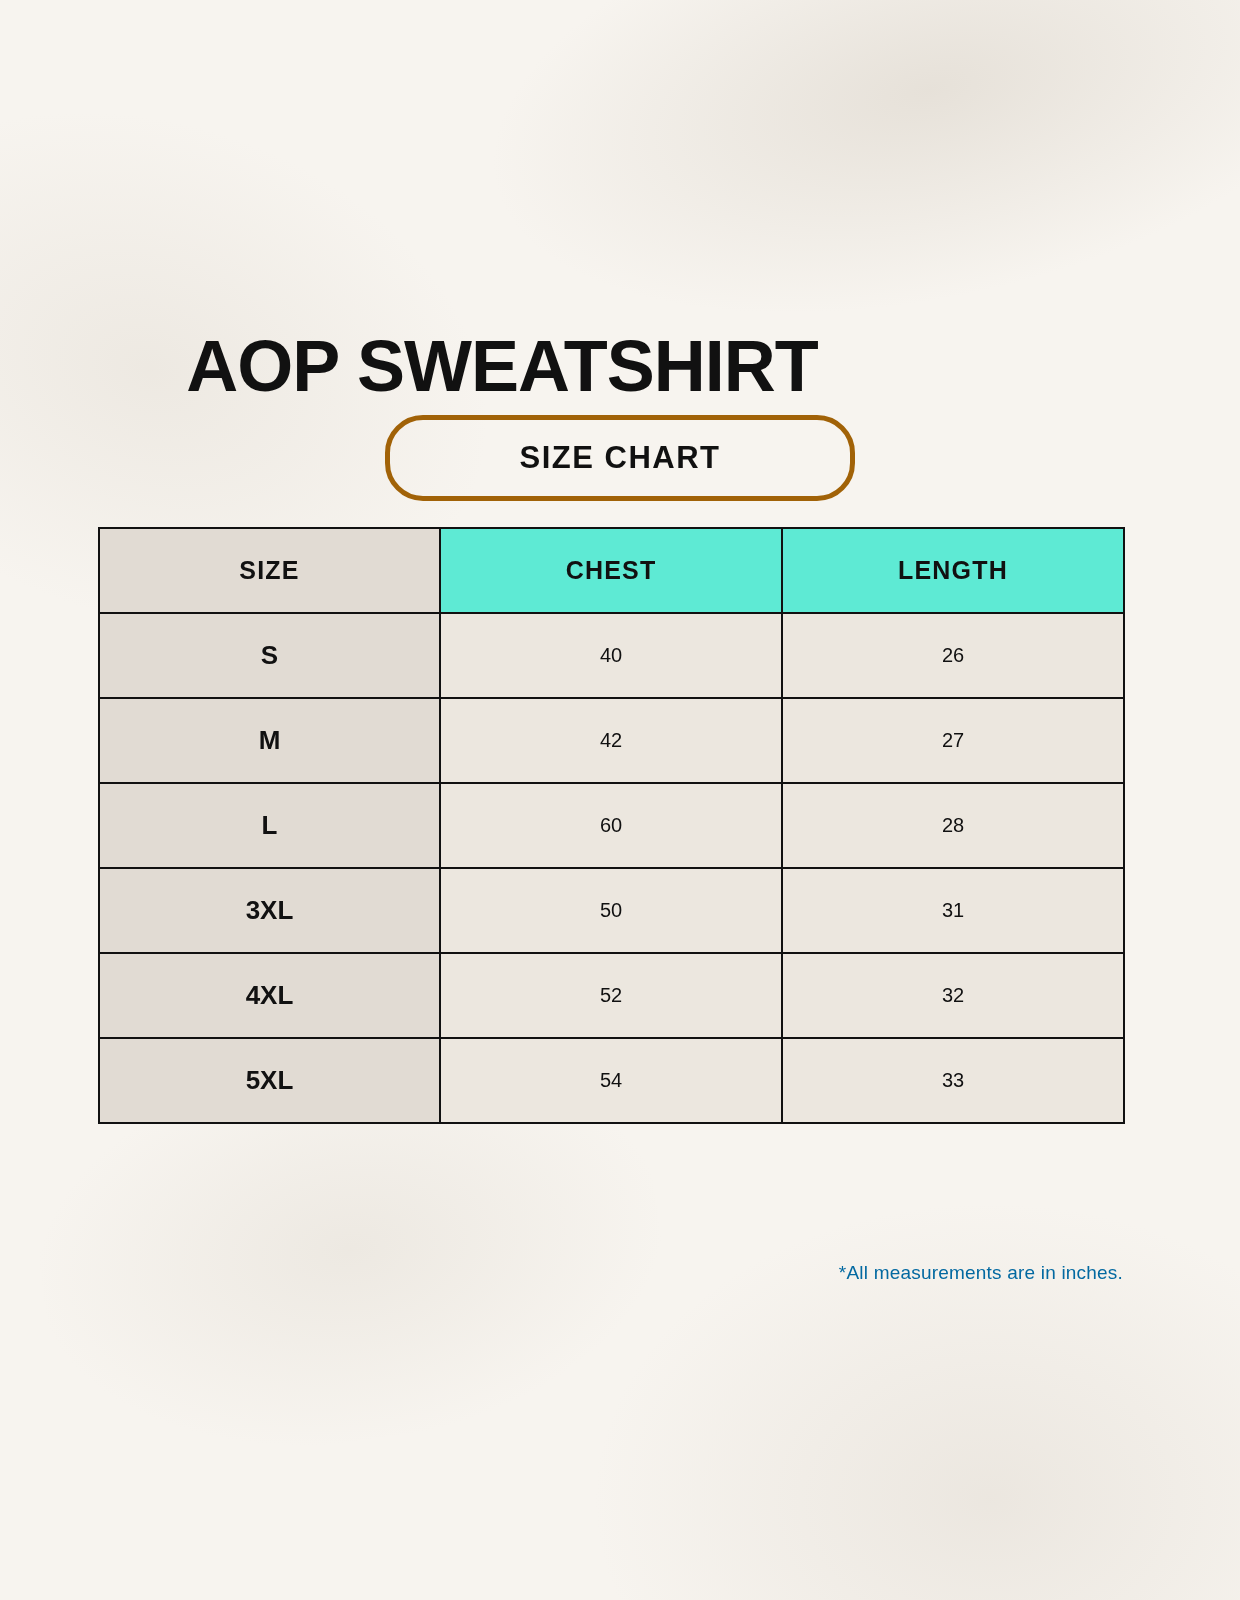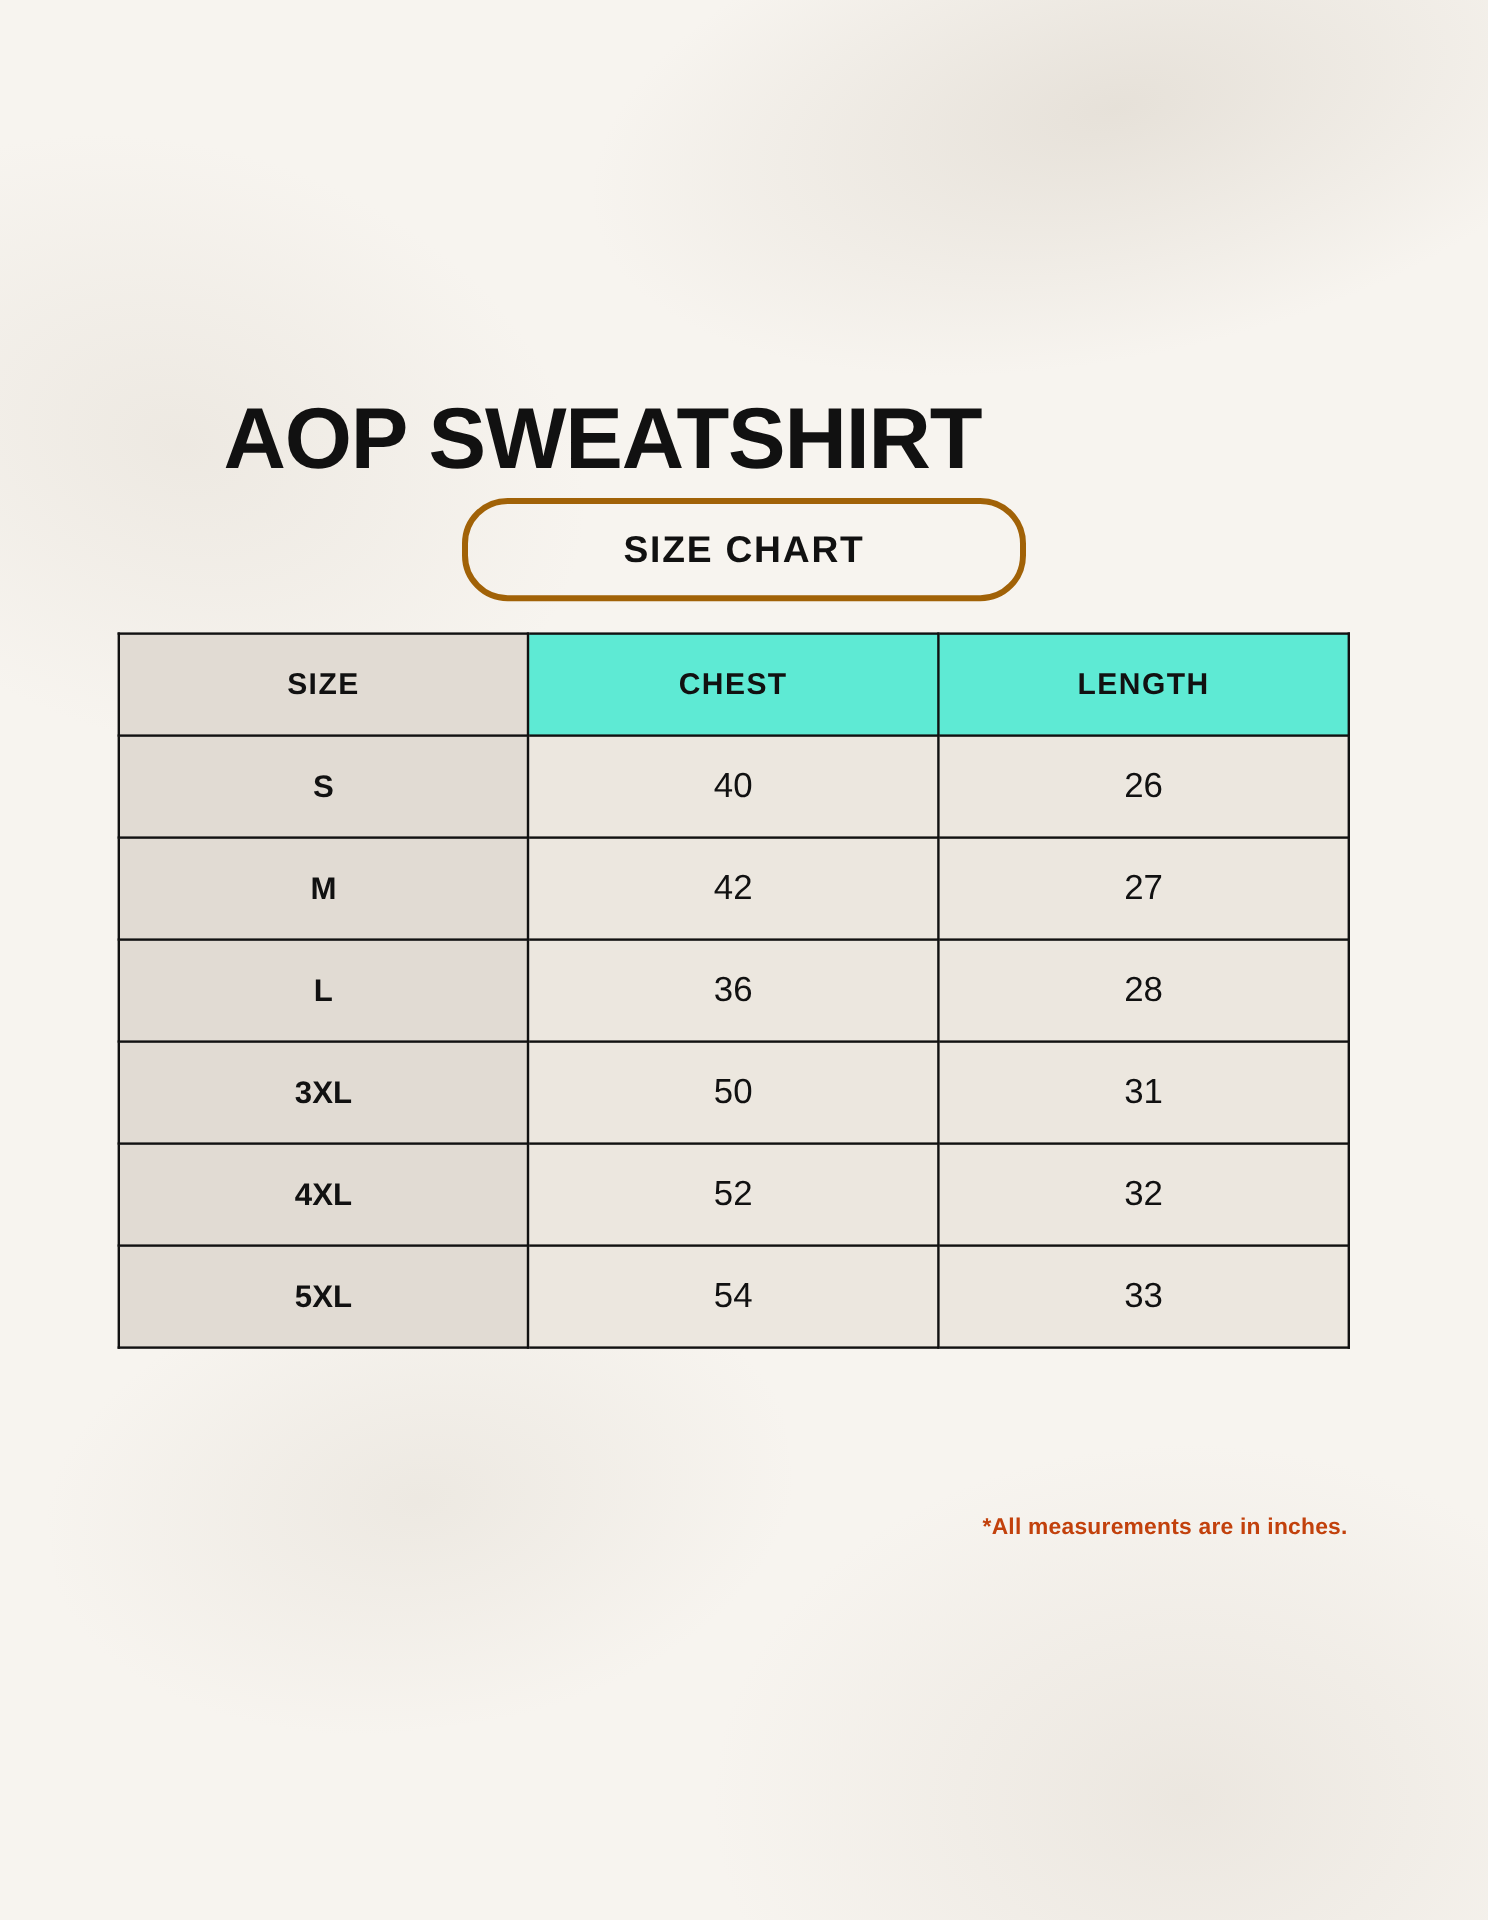"40" tbody td.cell-val { font-size: 29px -> 20px }
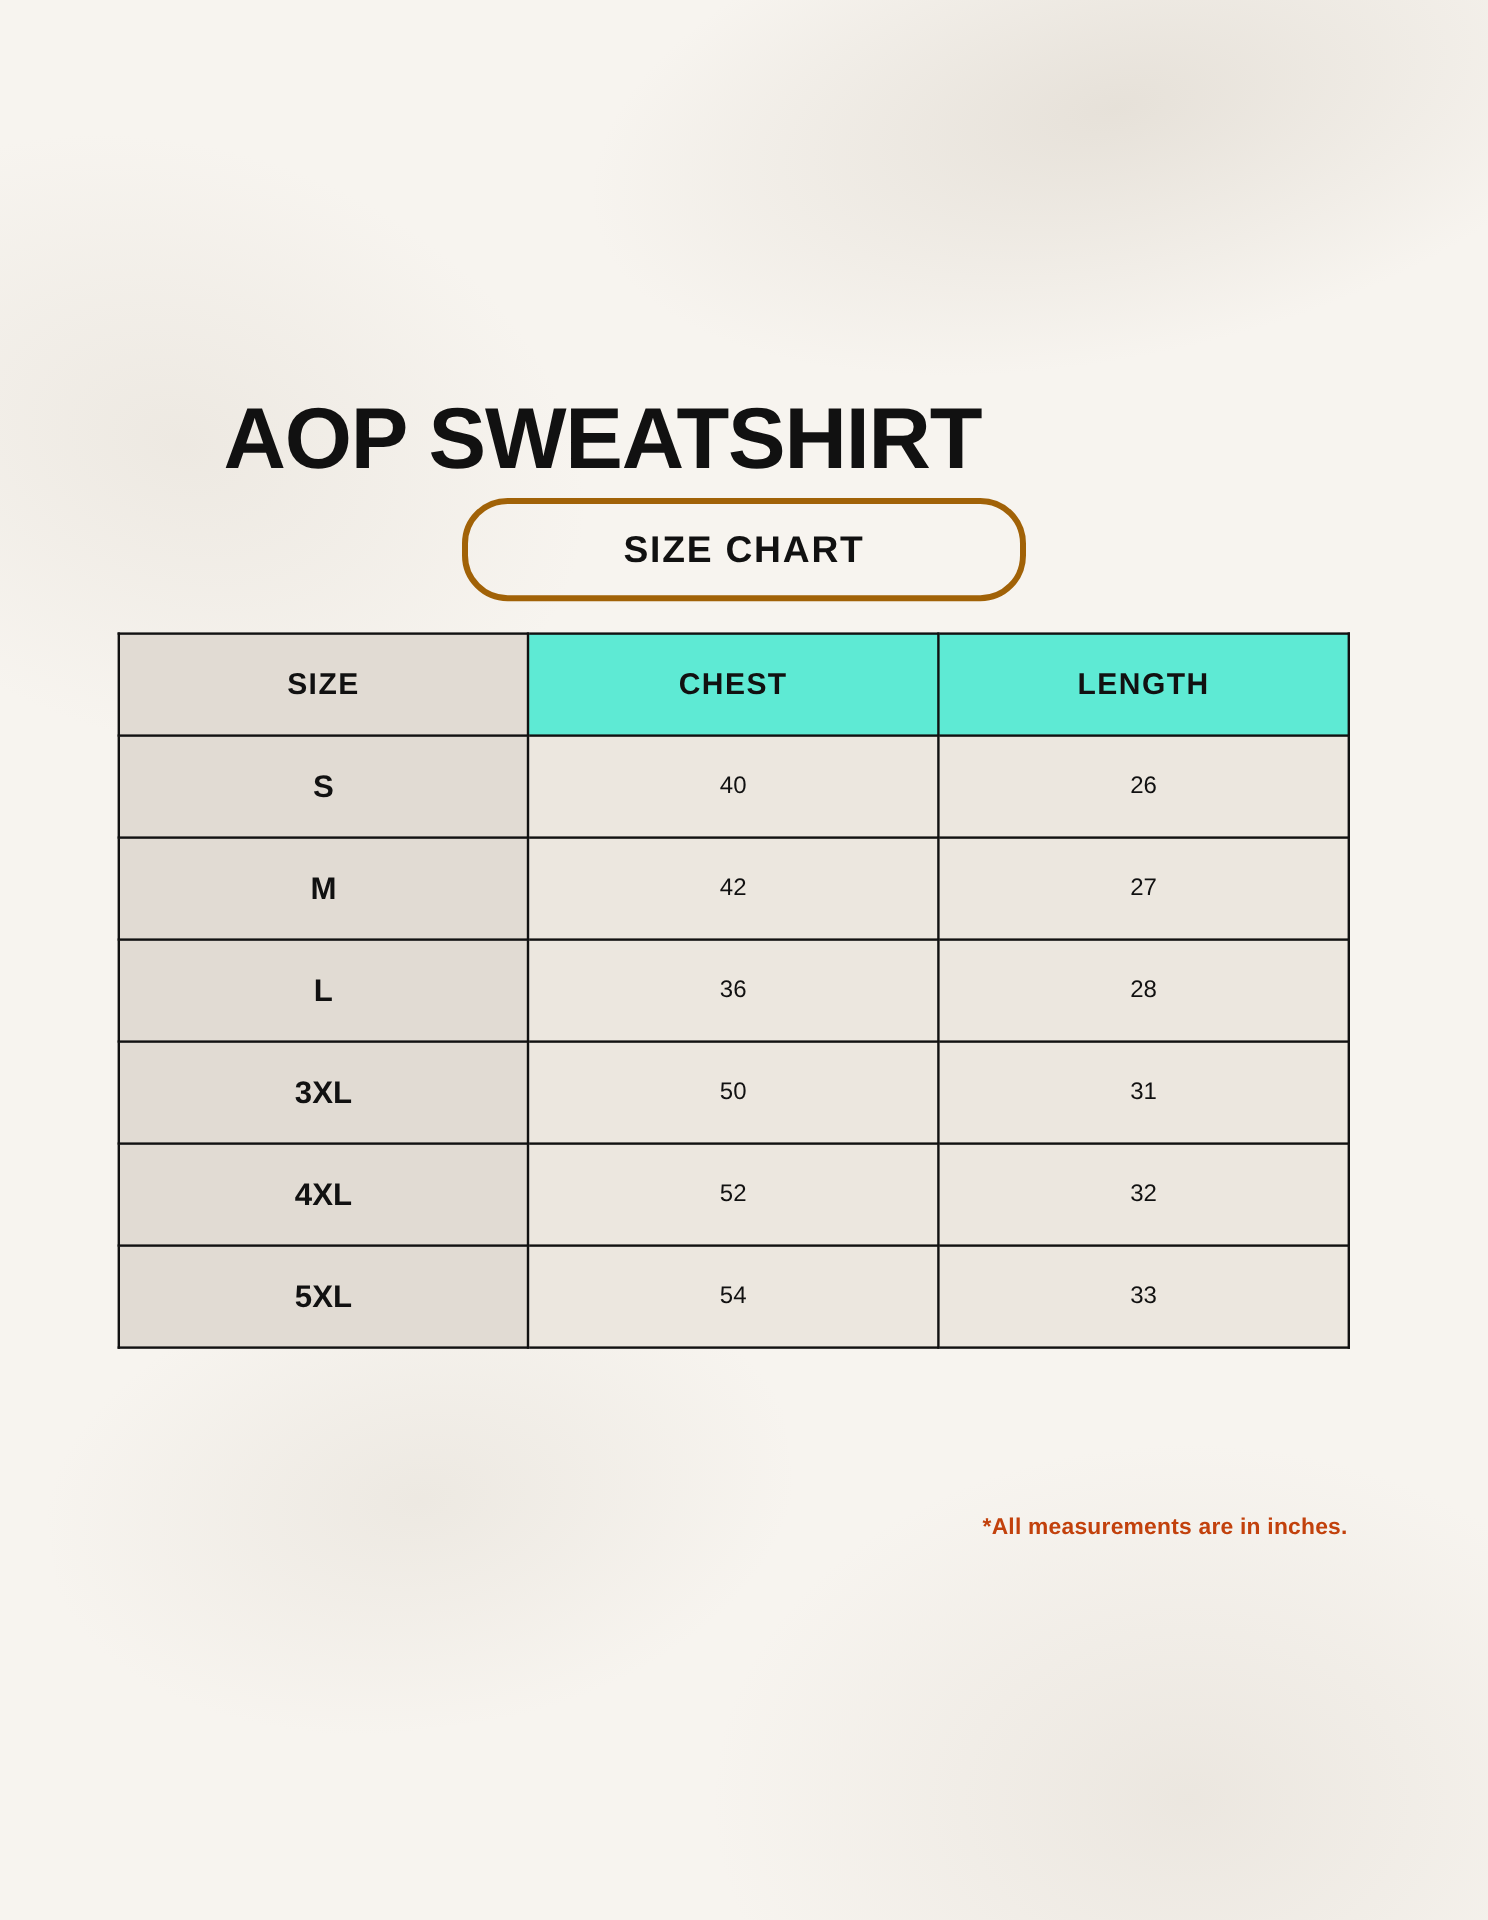"36" td.cell-val { text: 36 -> 60 }
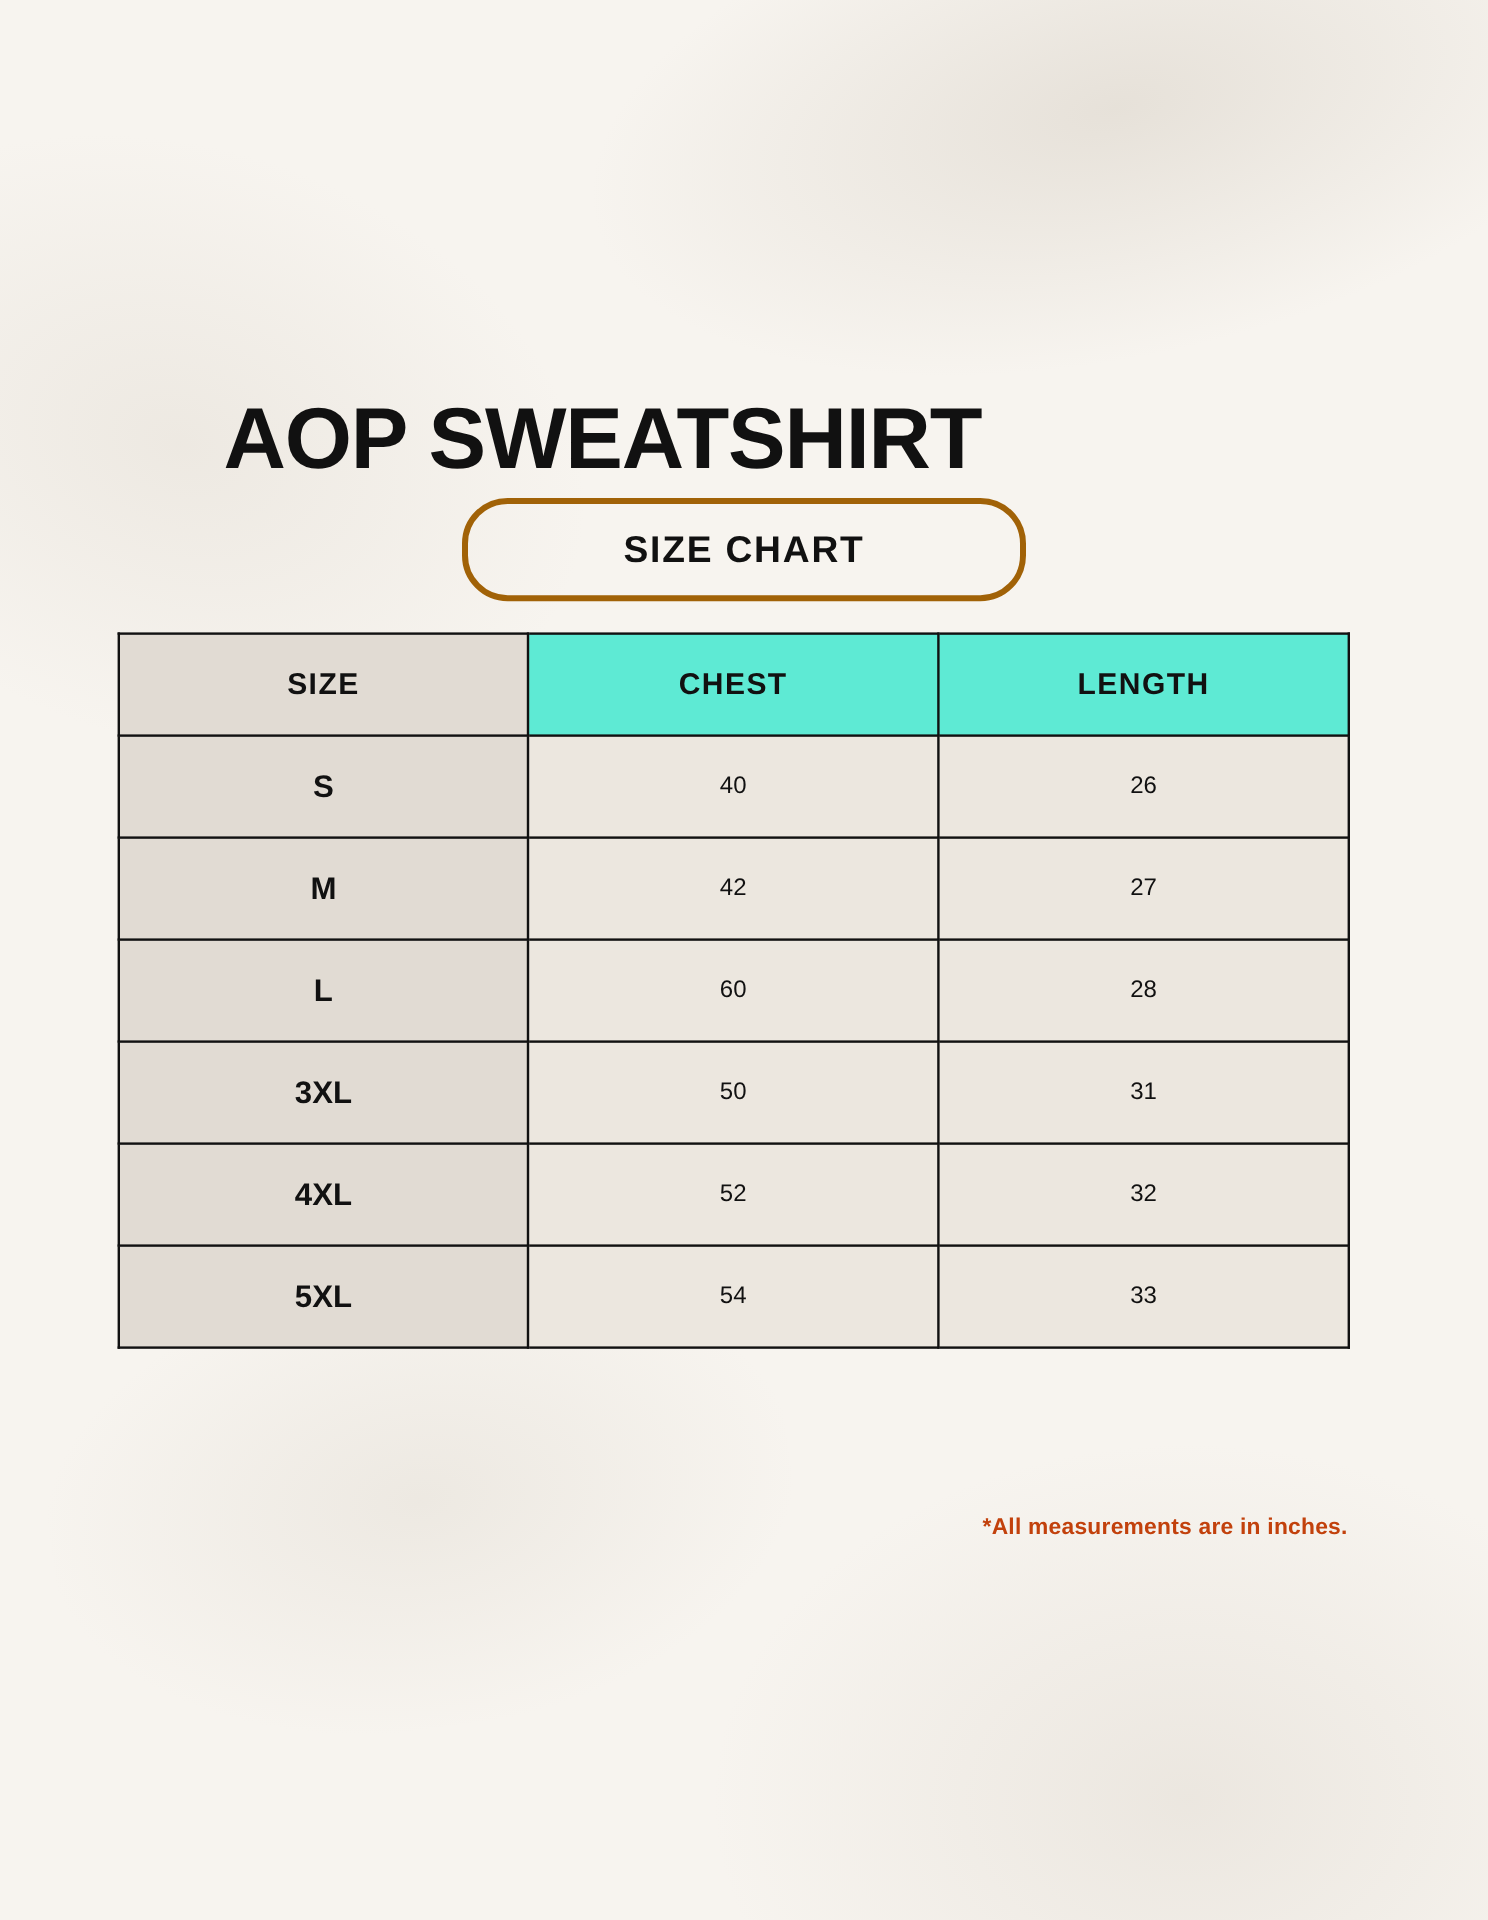"*All measurements are in inches." .footnote { color: #c2410c -> #0369a1; font-weight: bold -> normal }
